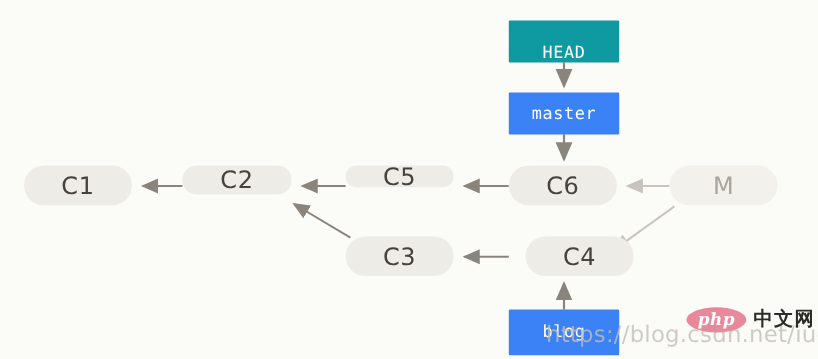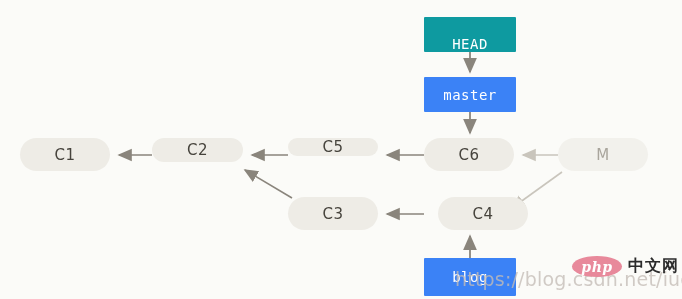"C1" .commit-node { font-size: 15px -> 20px }
